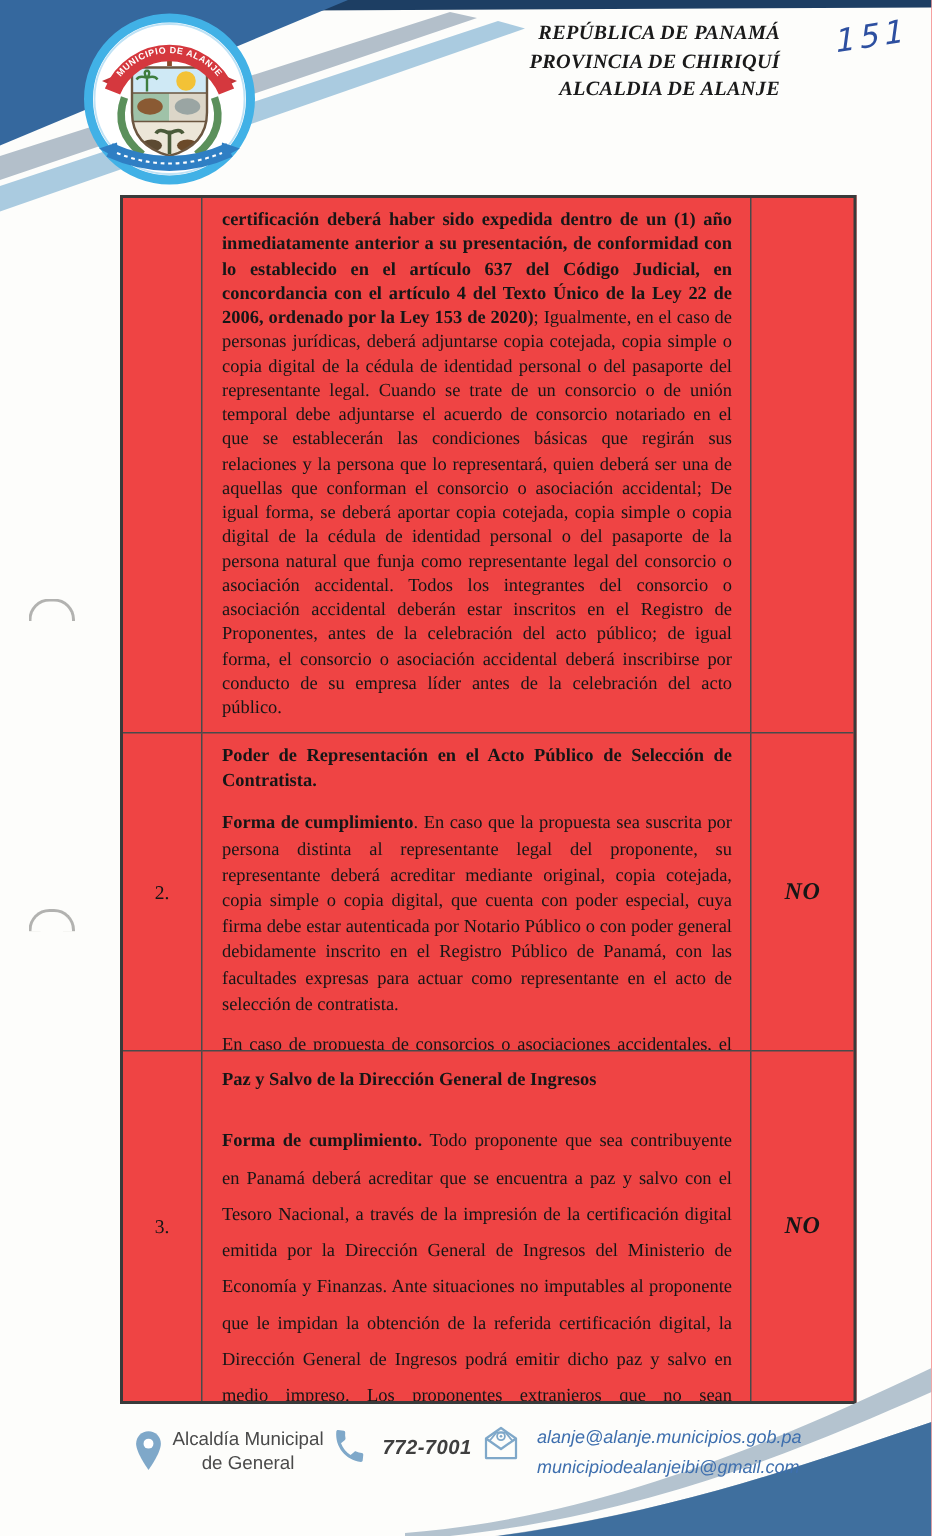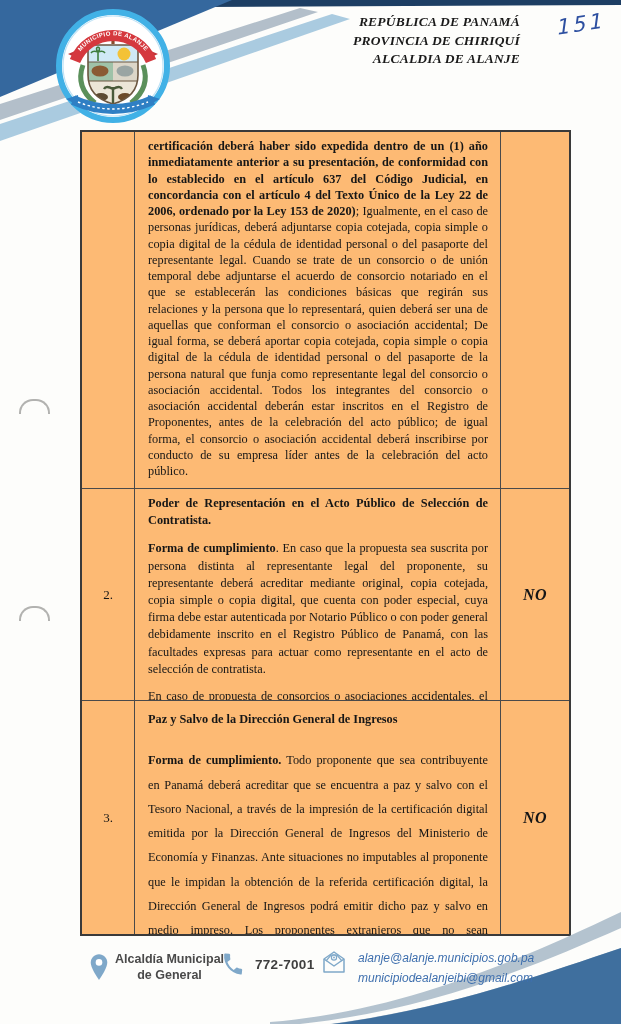"certificación deberá haber sido expedida" #doc-table { background: #fdba74 -> #ef4444 }
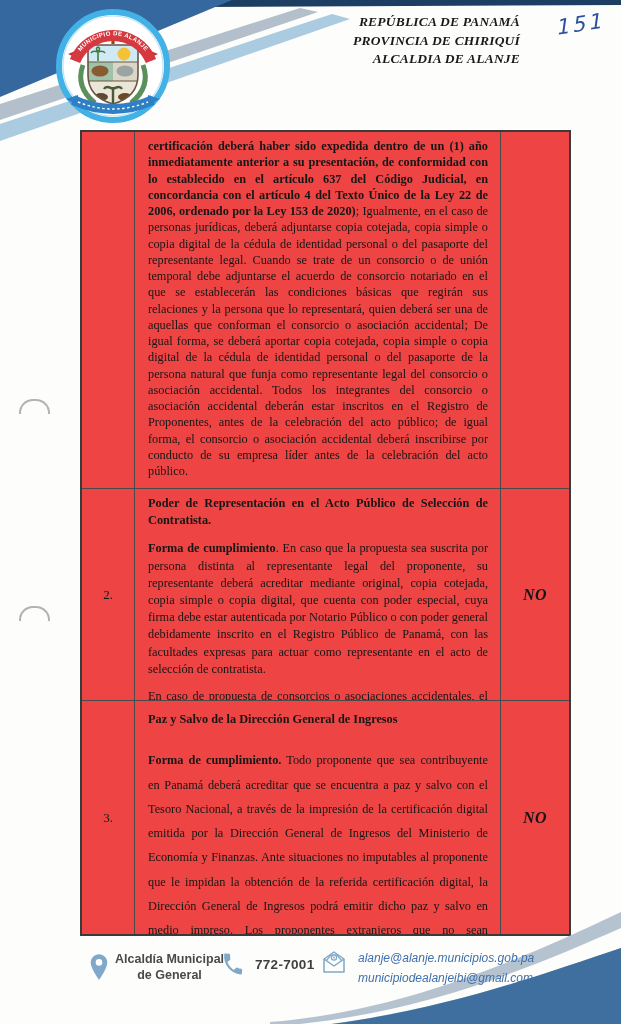"Alcaldía Municipal" #f-loc-text { font-weight: bold -> normal }
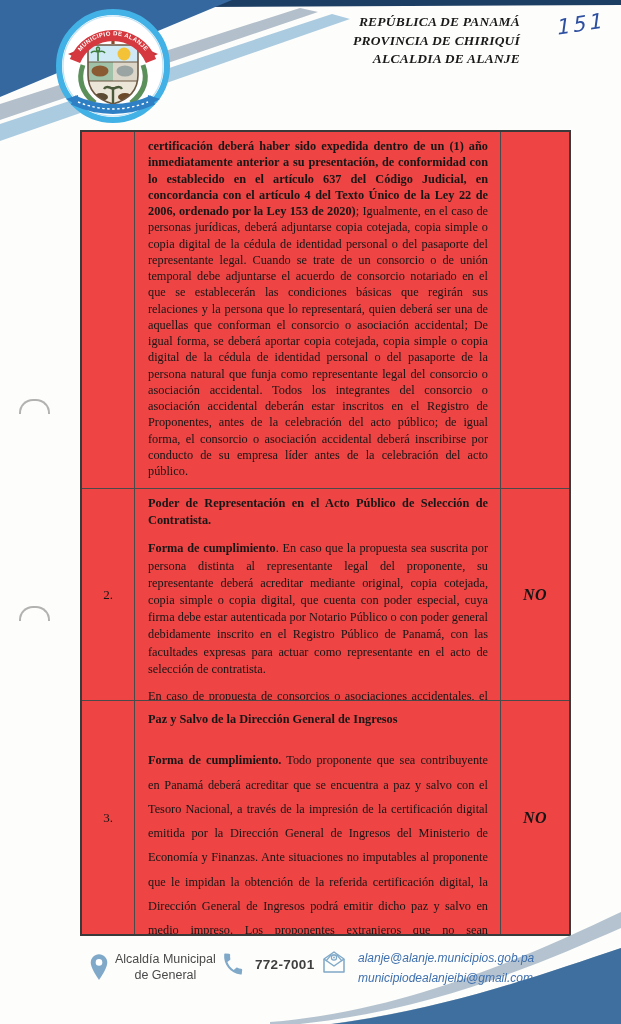"772-7001" #f-phone { font-style: none -> italic }
